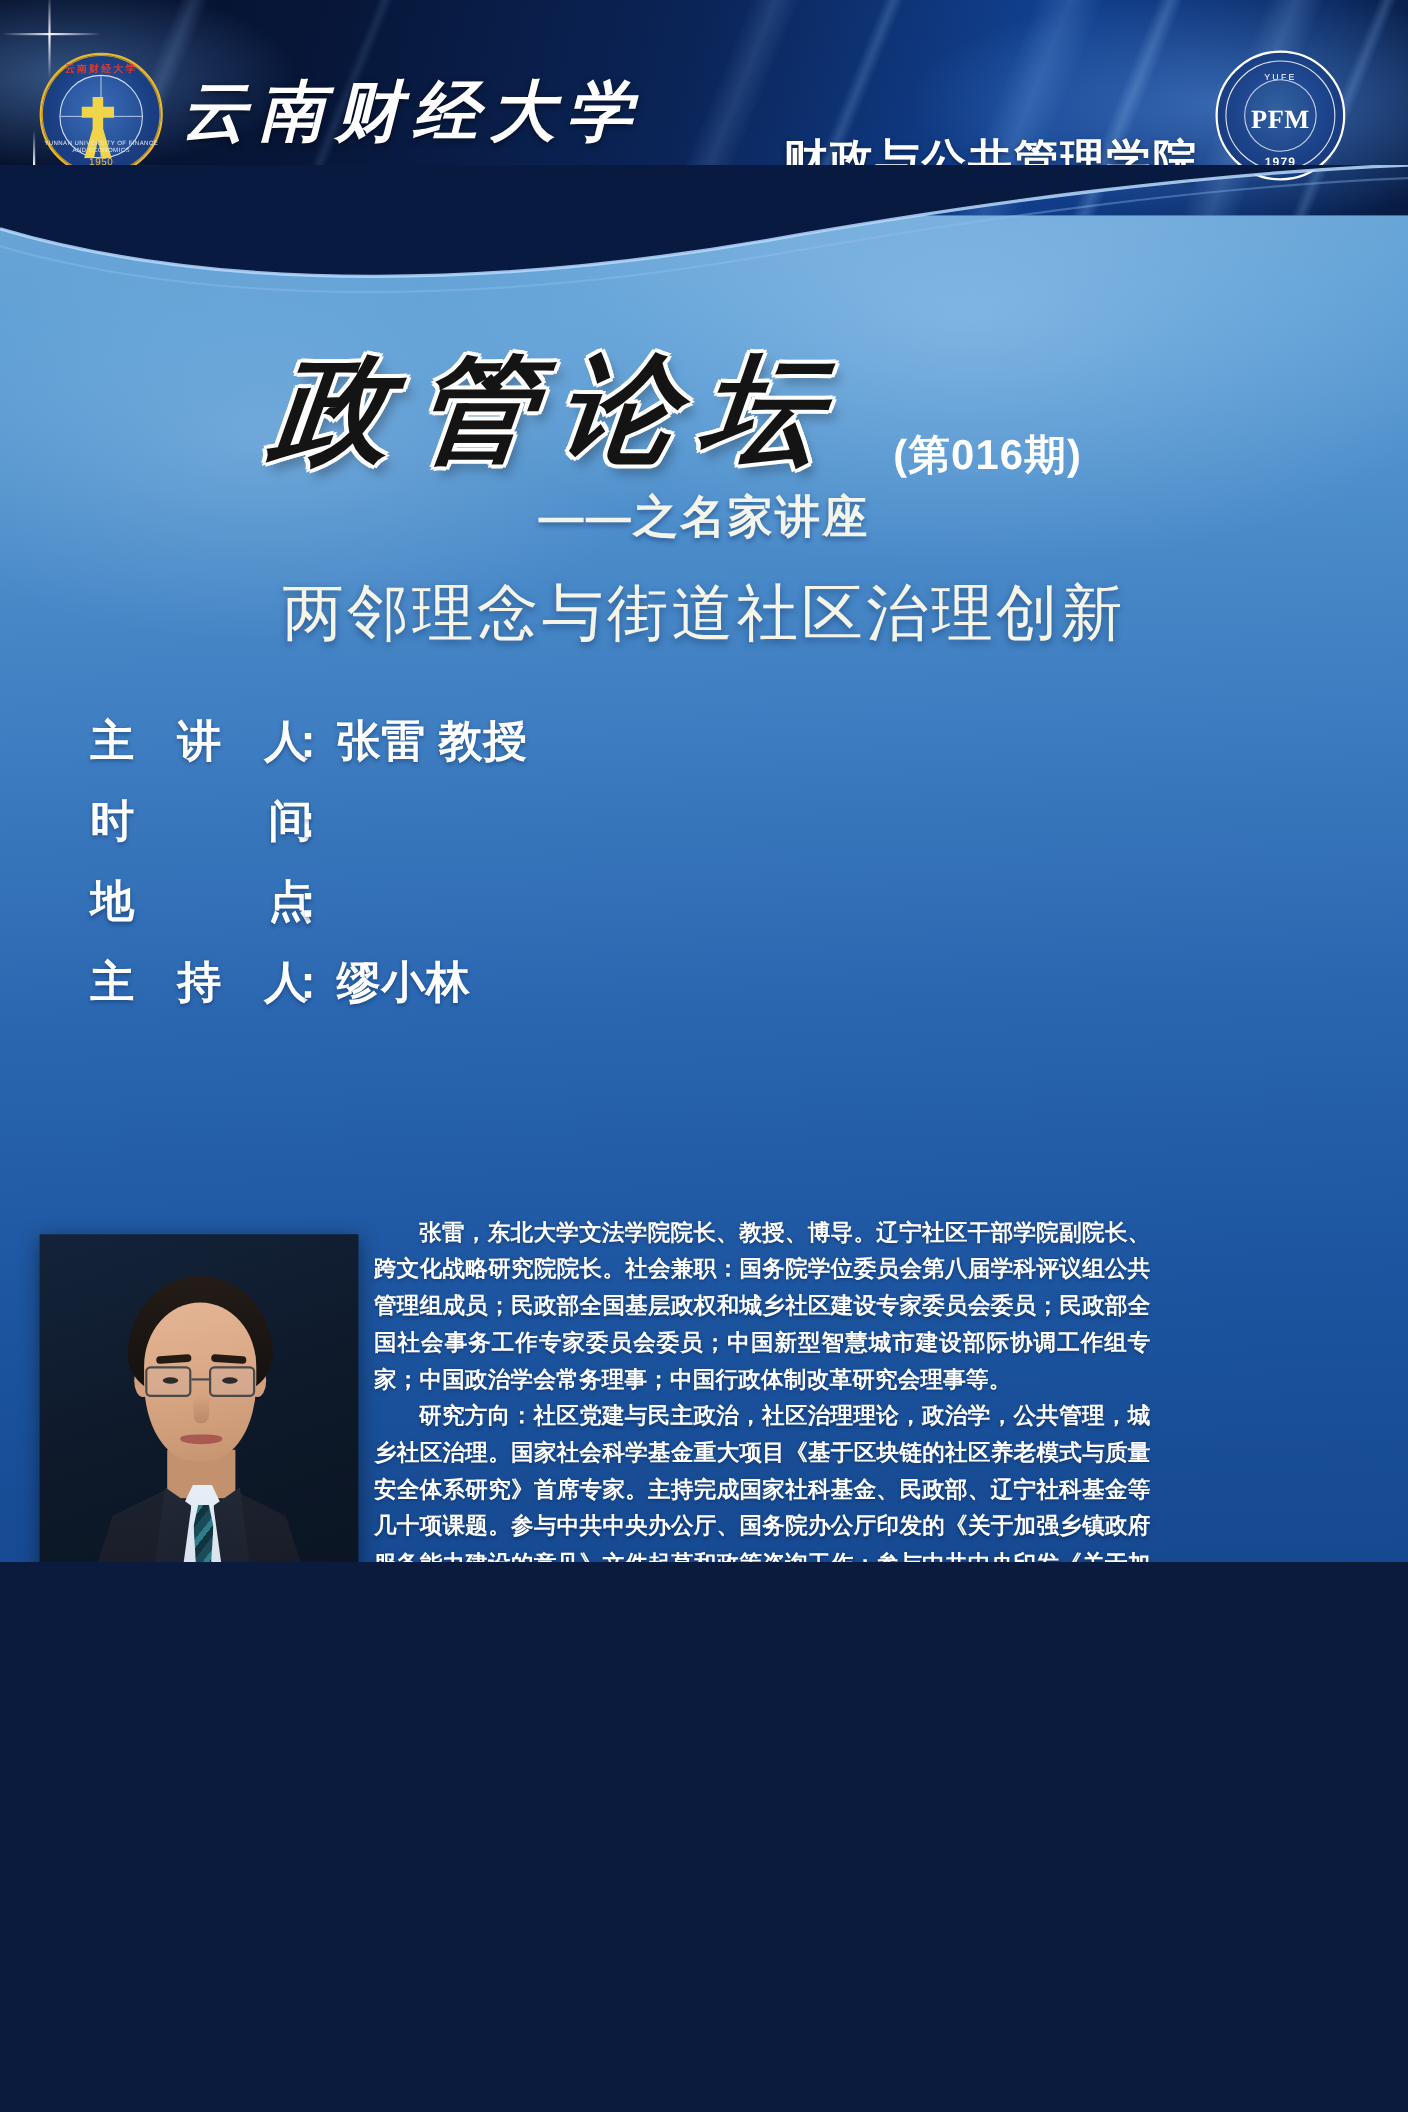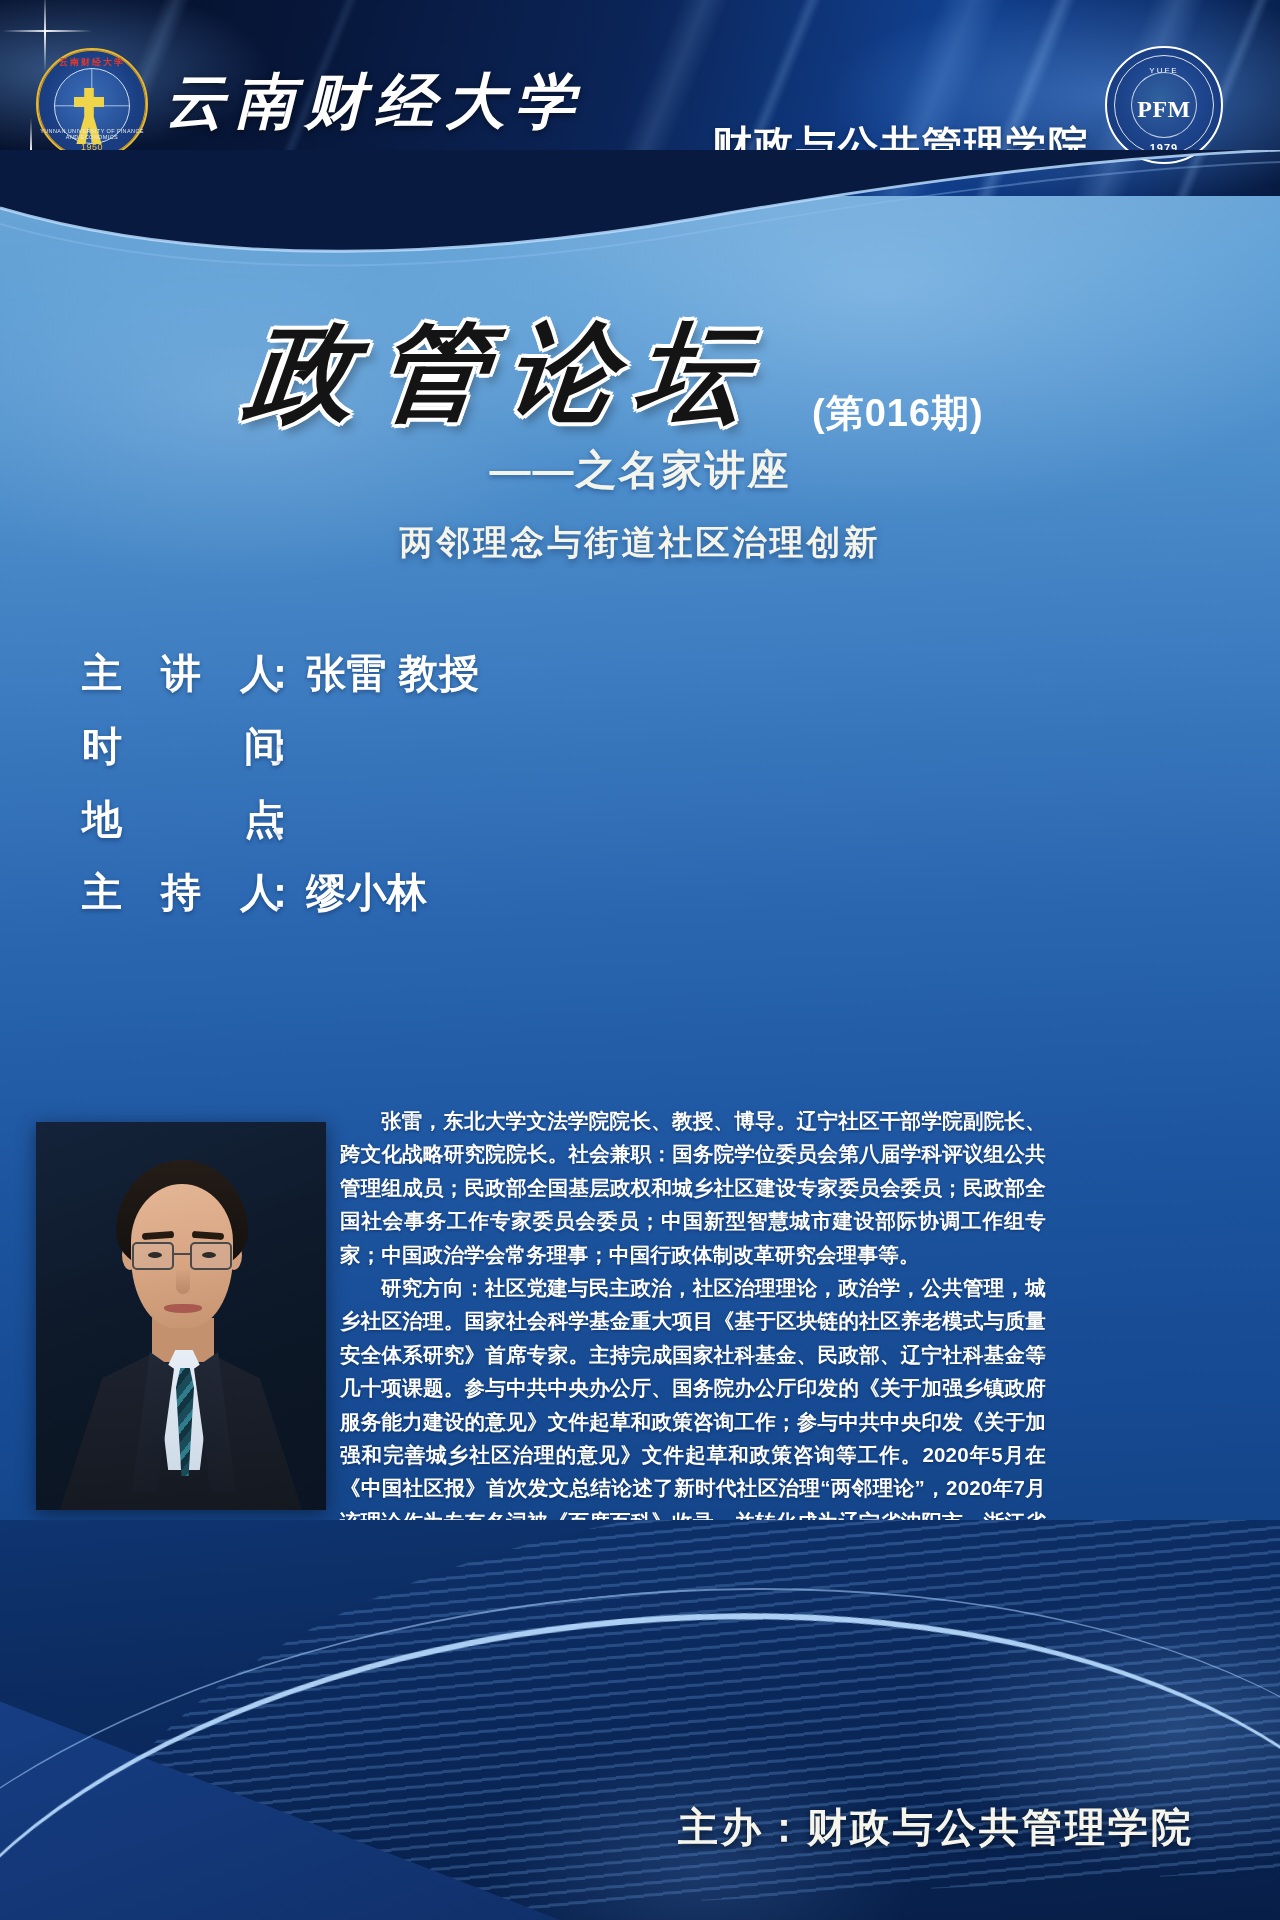"云南财经大学" .poster { height: 1920px -> 1420px }
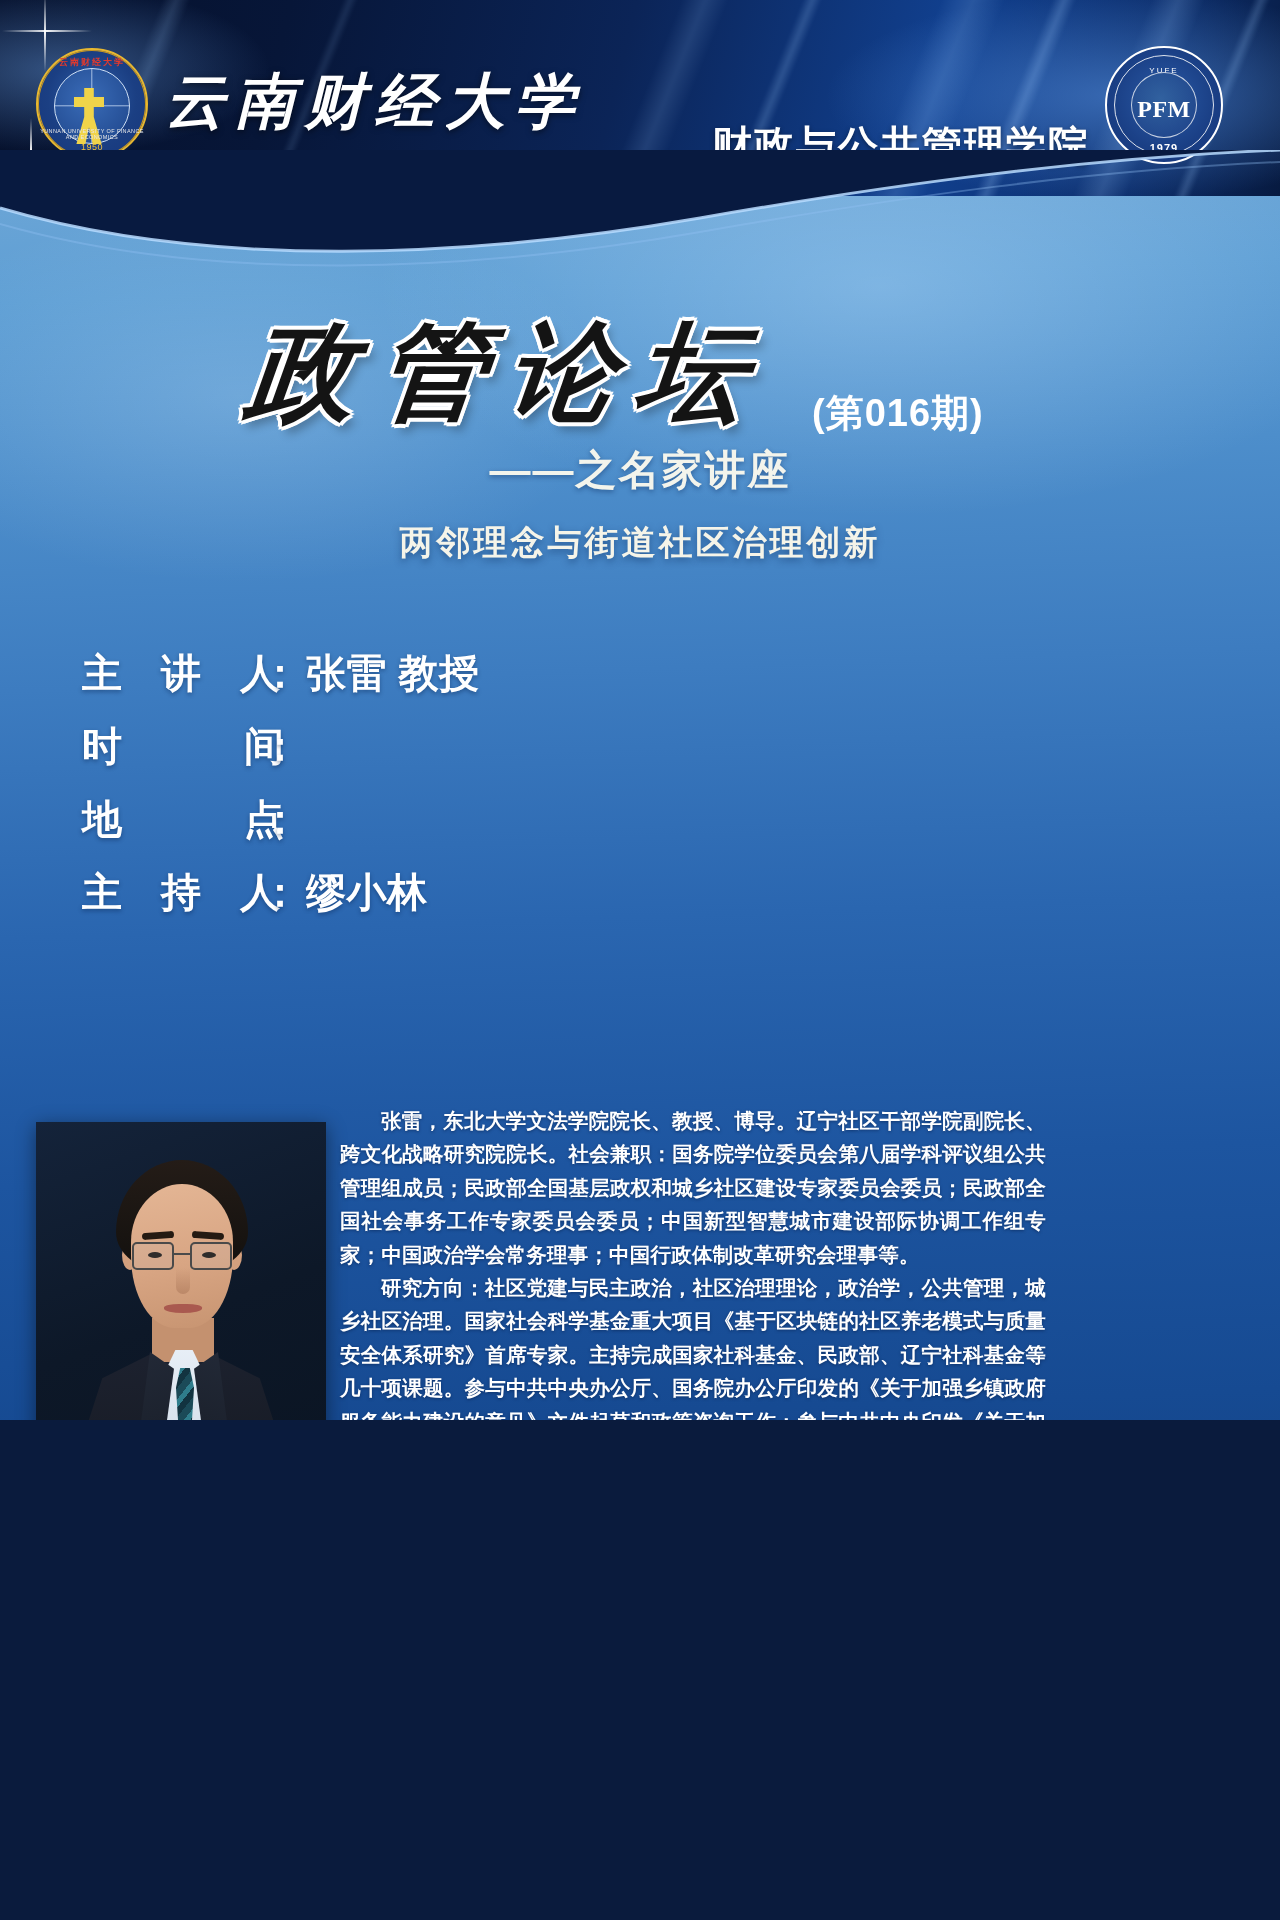"两邻理念与街道社区治理创新" .topic { font-size: 34px -> 56px; font-weight: bold -> normal }
